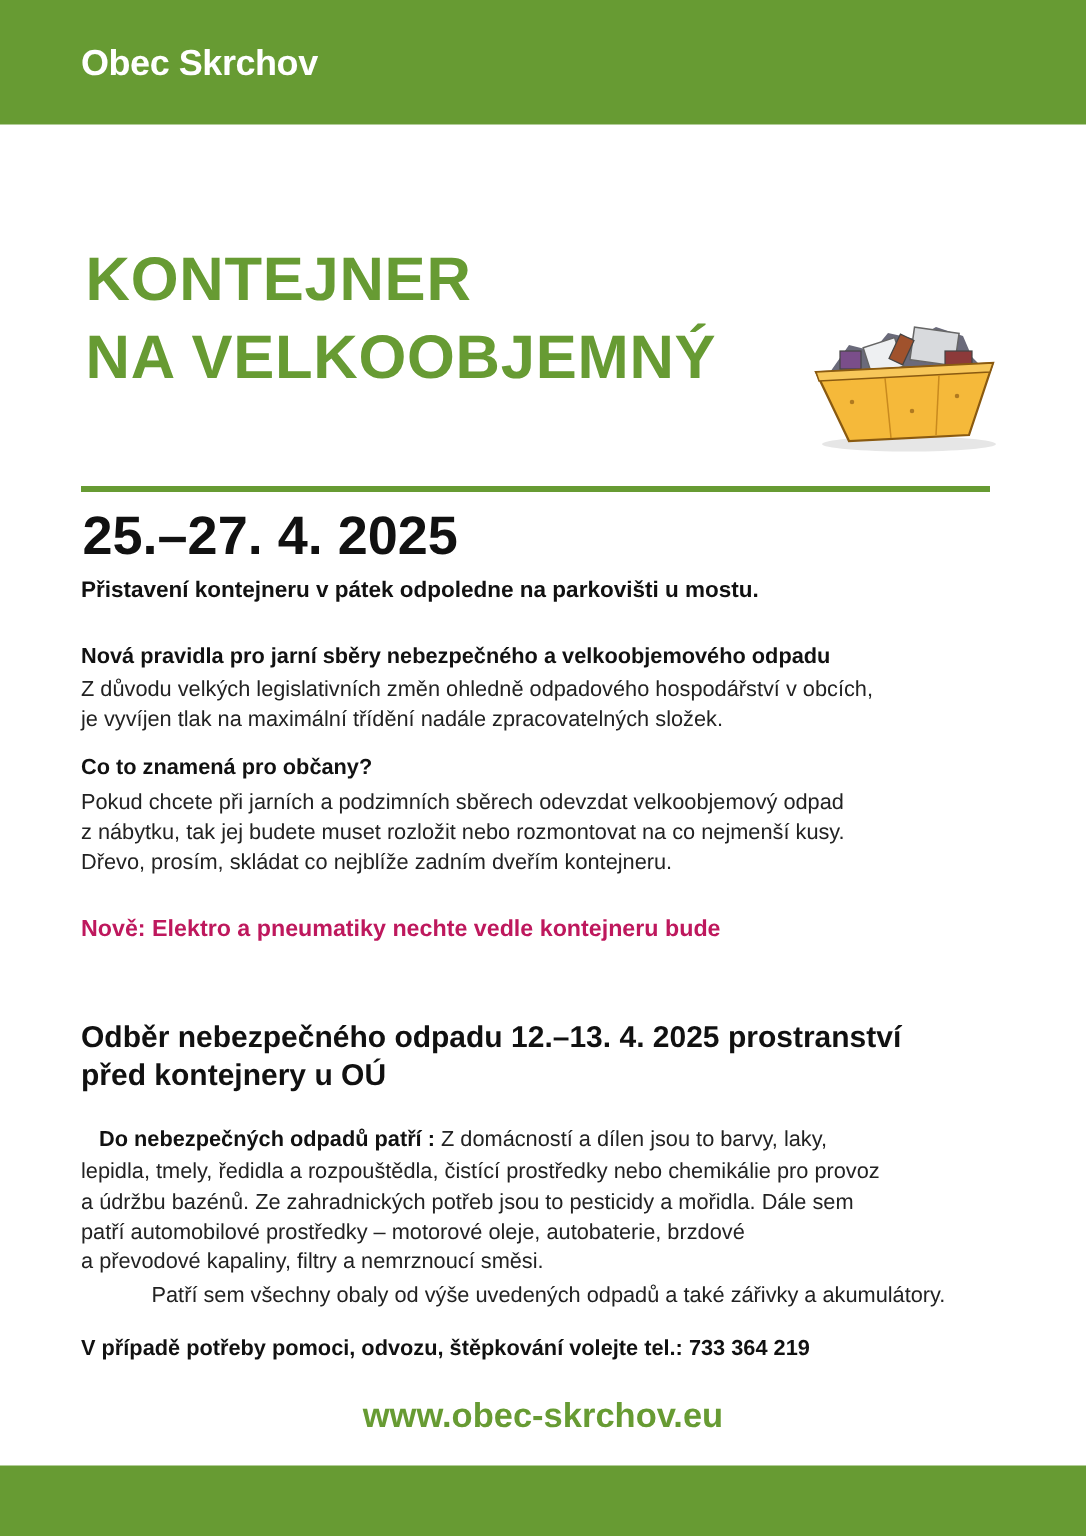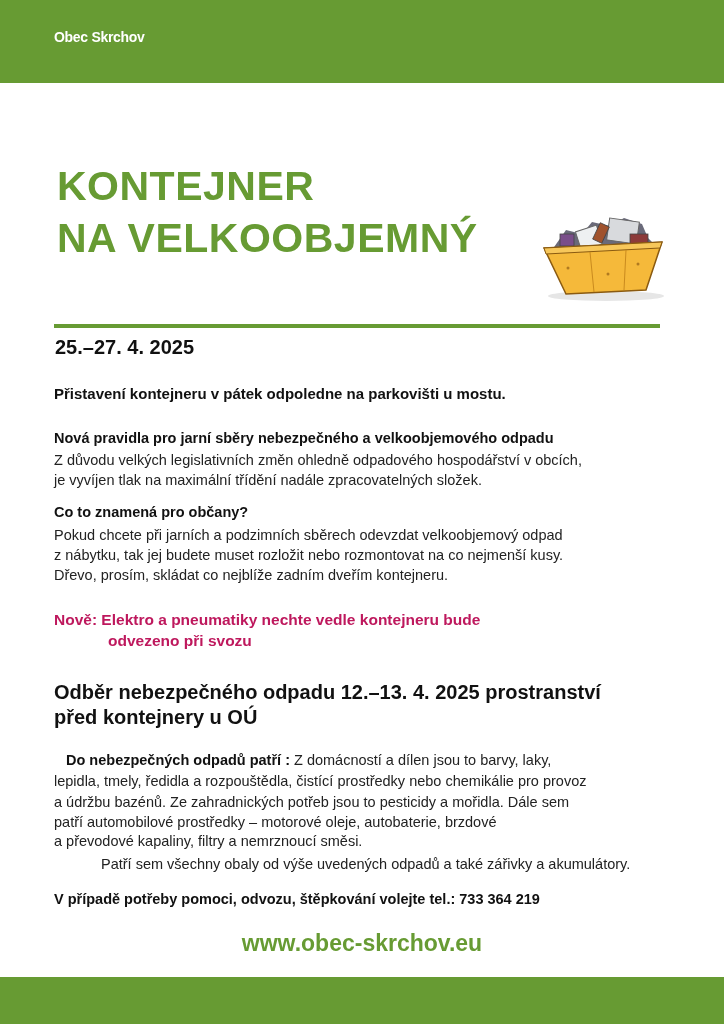"Obec Skrchov" .header-title { font-size: 14px -> 24px }
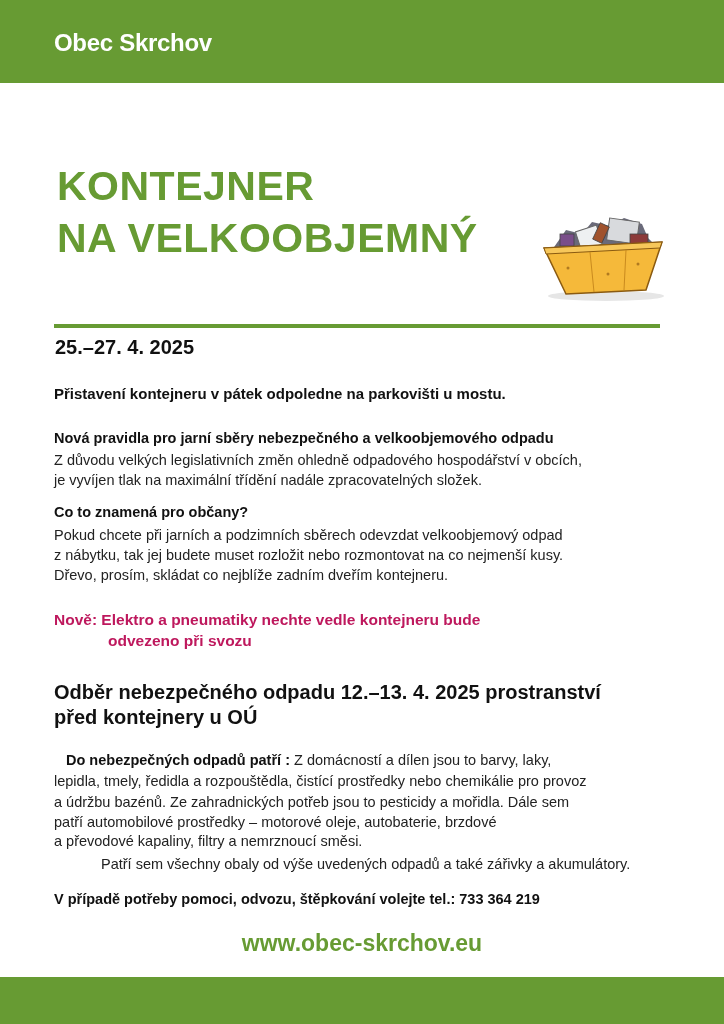"25.–27. 4. 2025" .date { font-size: 20px -> 36px }
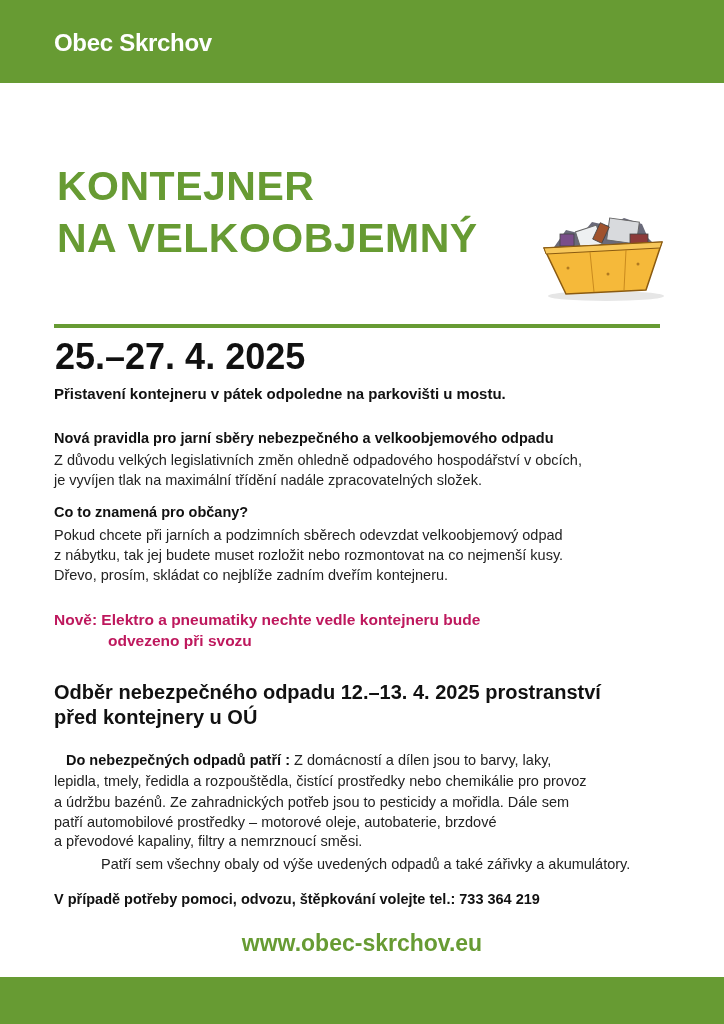"odvezeno při svozu" div.indent { html: <div>odvezeno při svozu</div> -> none }
